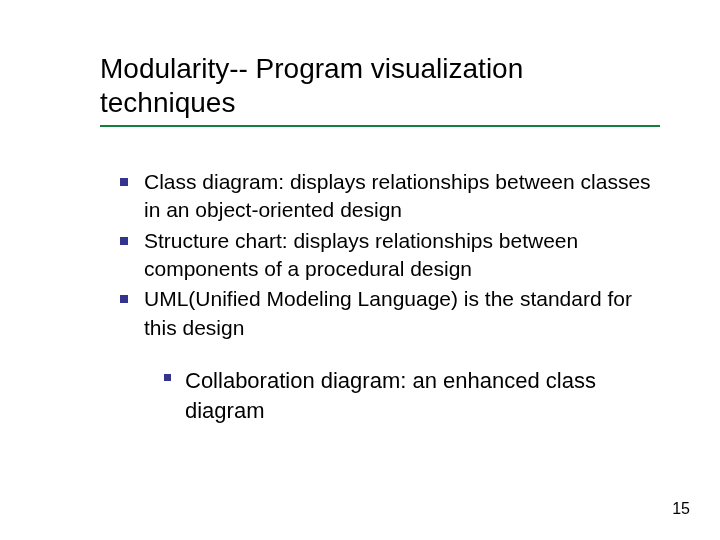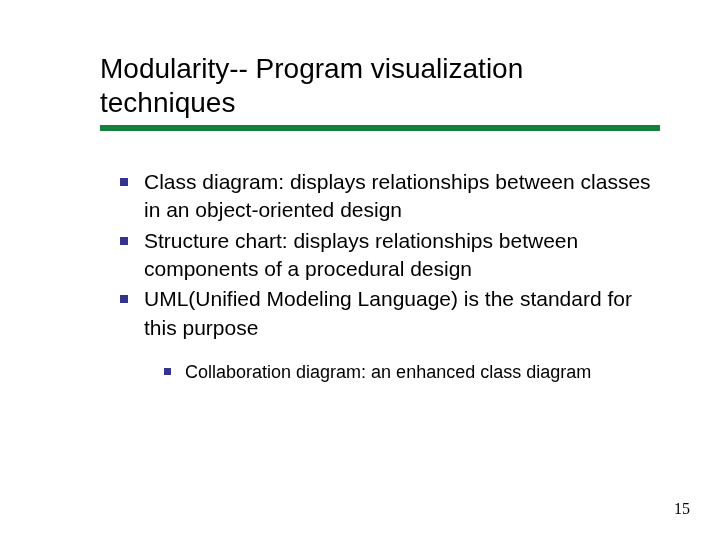"Modularity-- Program visualization" .title { border-bottom: 6px solid #15803d -> 2px solid #15803d }
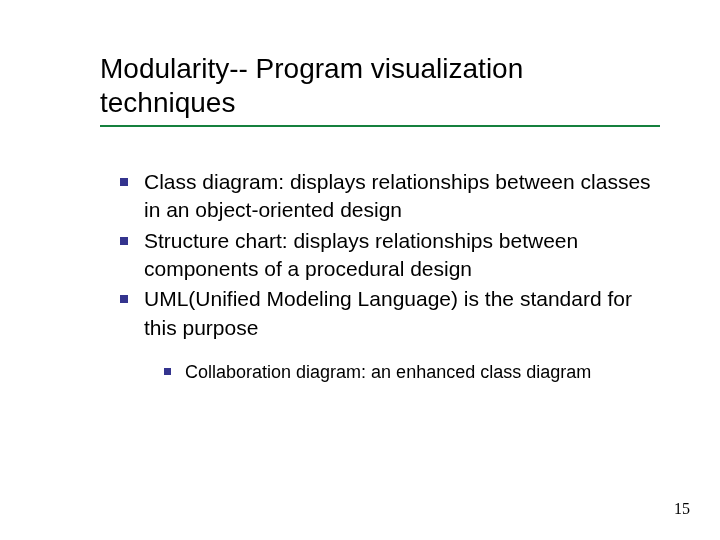"UML(Unified Modeling Language) is the" span.txt { text: purpose -> design }
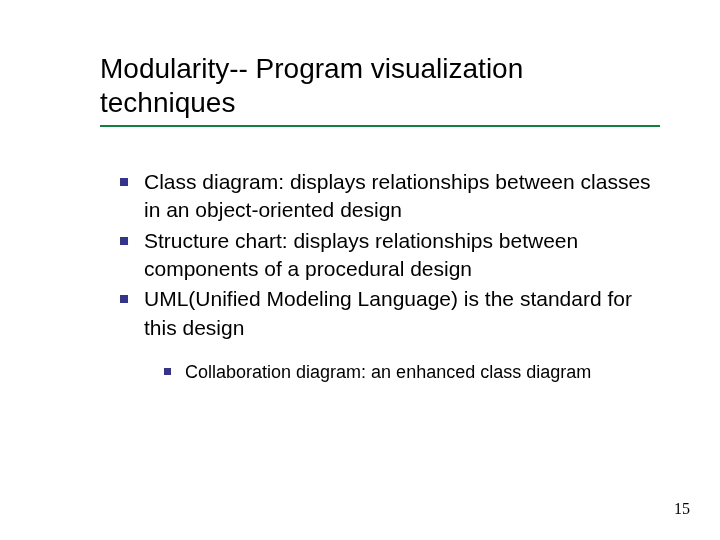"Collaboration diagram: an enhanced class" .sub { font-size: 18px -> 22px; margin-top: 18px -> 24px }
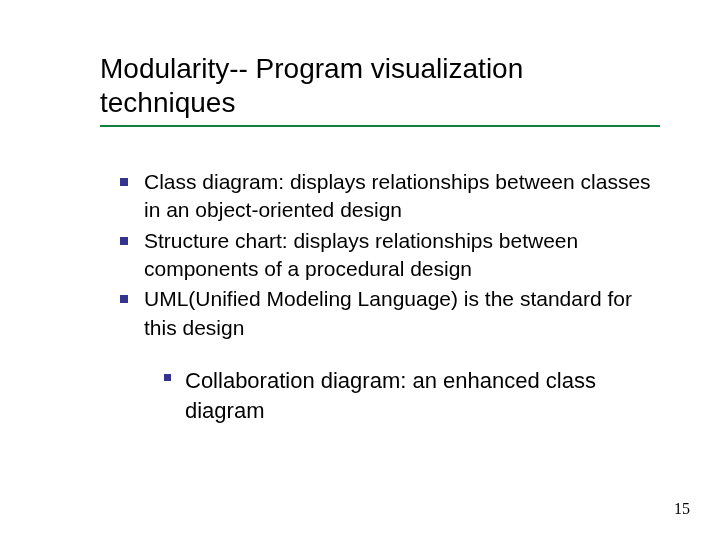"15" .pagenum { font-family: Liberation Serif, serif -> Liberation Sans, sans-serif }
